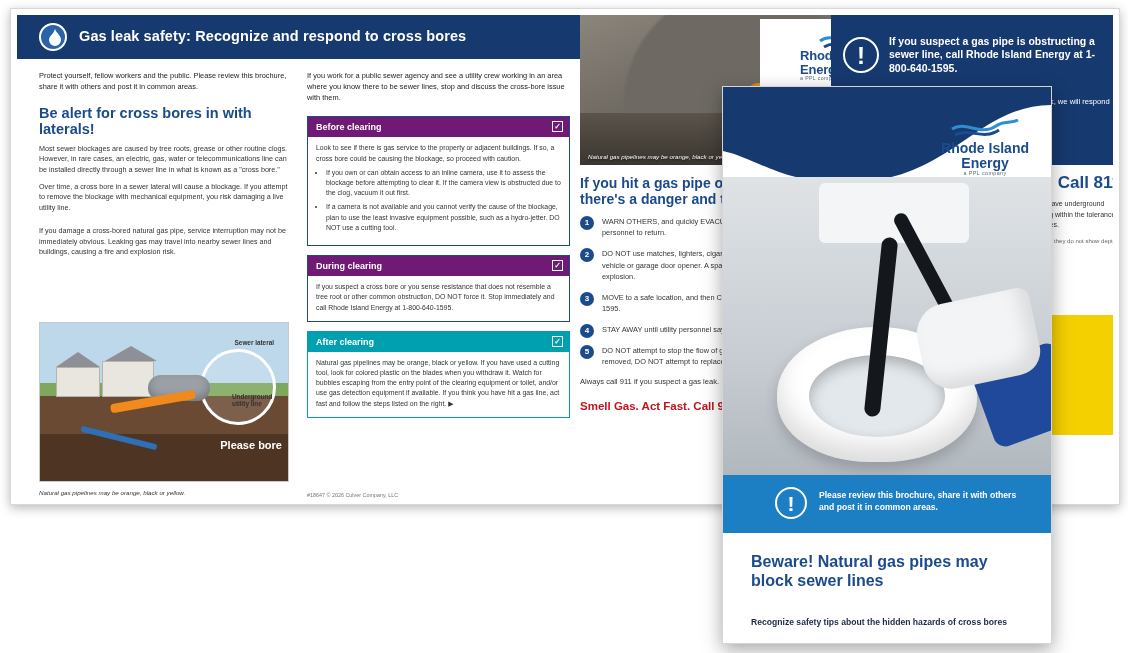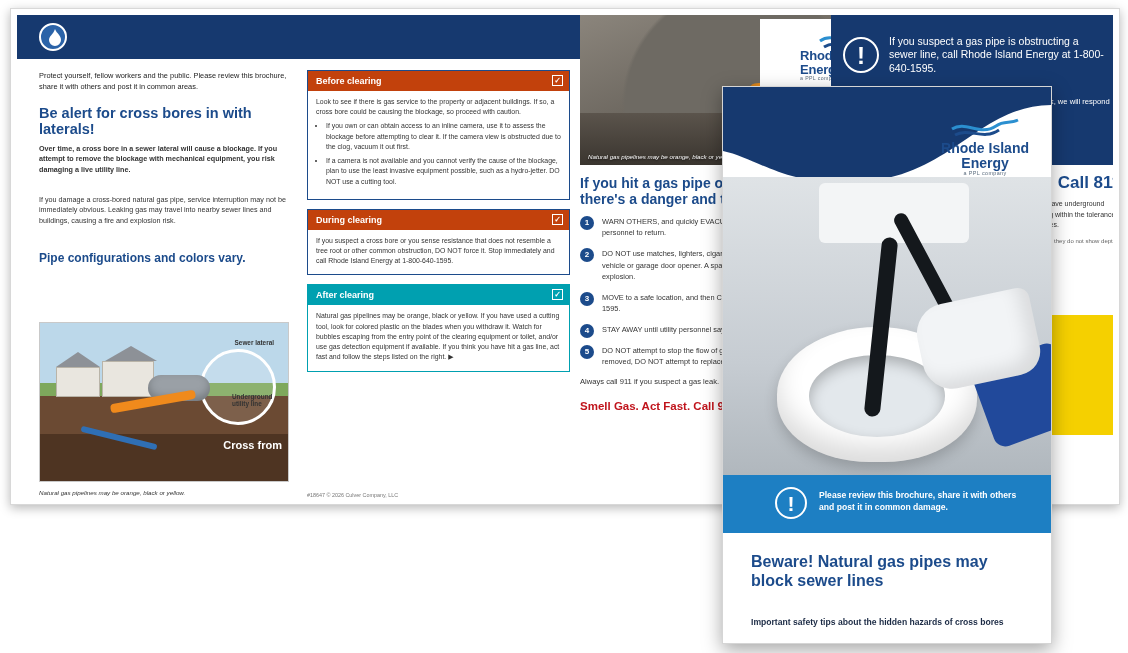"Gas leak safety: Recognize and" div.hdr-title { html: none -> <div>Gas leak safety: Recognize and respond to cross bores</div> }
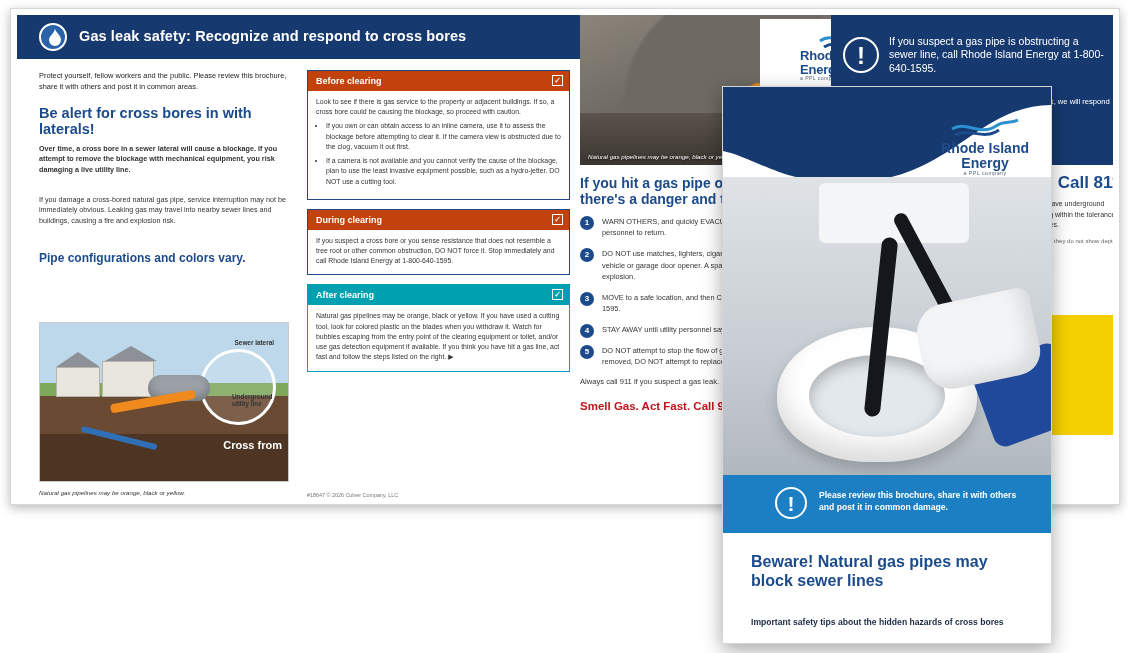"If you suspect a gas" .alert-blue .al-txt { font-weight: normal -> bold }
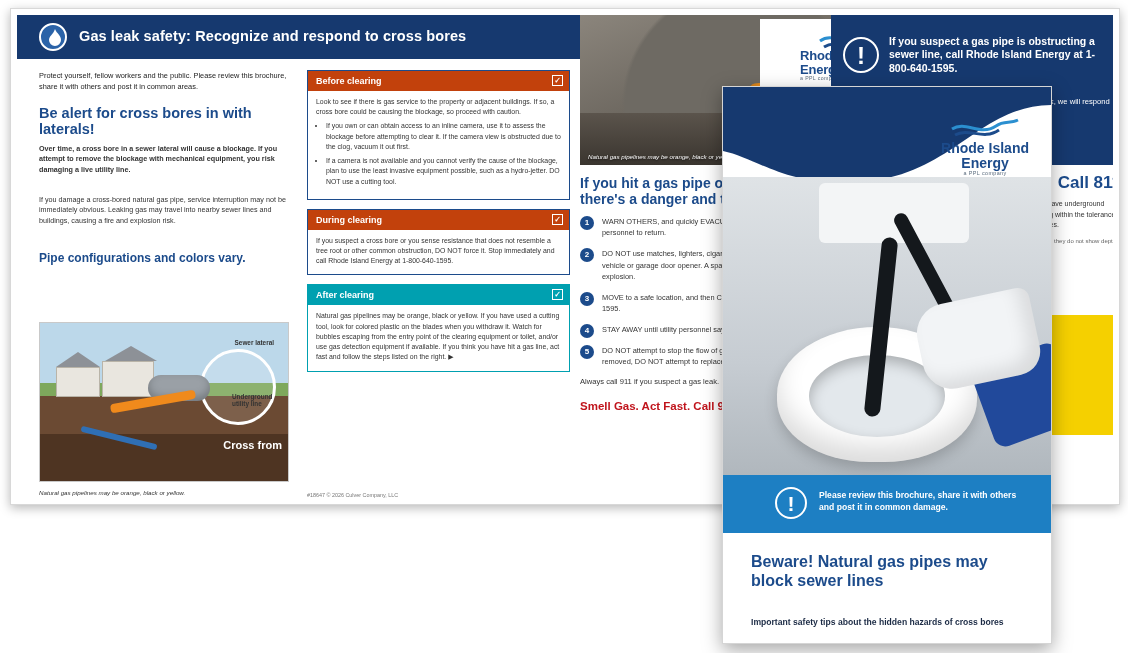"If you work for a" div.lede { html: none -> <div>If you work for a public sewer agency and see a utility crew working in an area where you know there to be sewer lines, stop and discuss the cross-bore issue with them.</div> }
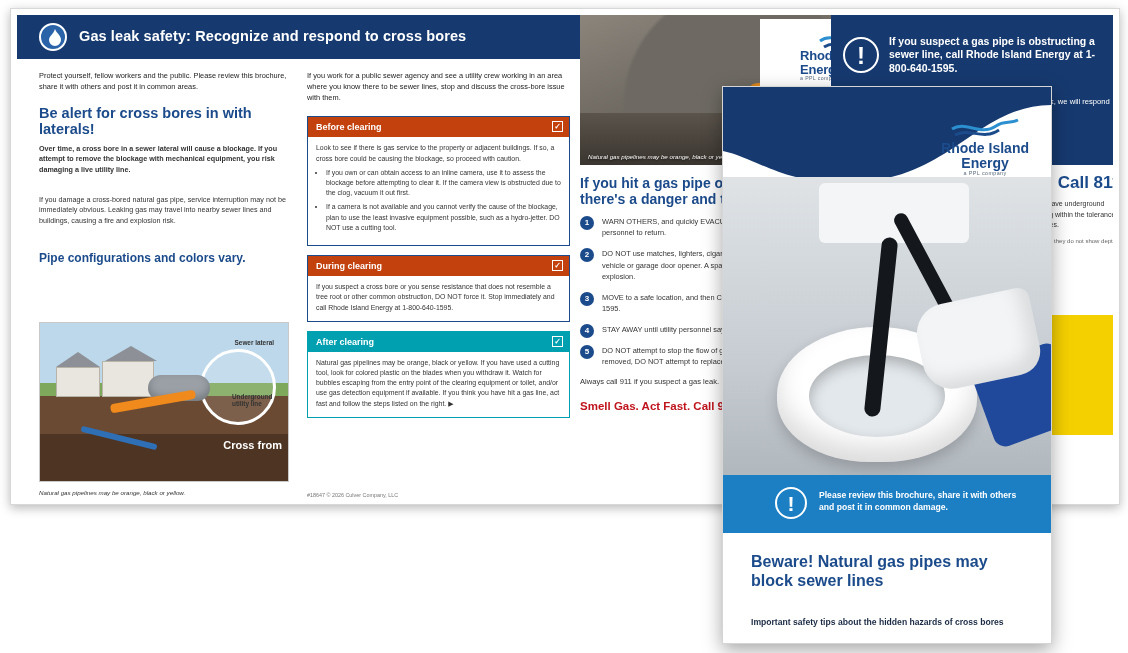"Before clearing" .box .box-hd { background: #c2410c -> #701a75 }
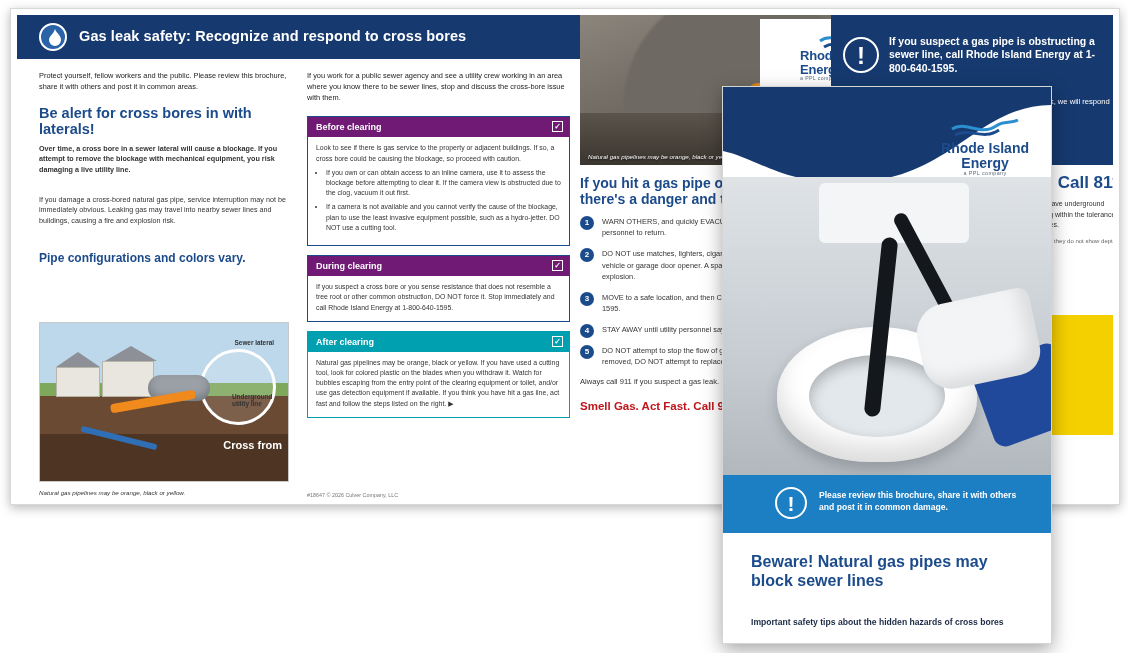"Most sewer blockages are caused" div.body-txt { html: none -> <div>Most sewer blockages are caused by tree roots, grease or other routine clogs. However, in rare cases, an electric, gas, water or telecommunications line can be installed directly through a sewer line in what is known as a "cross bore."</div> }
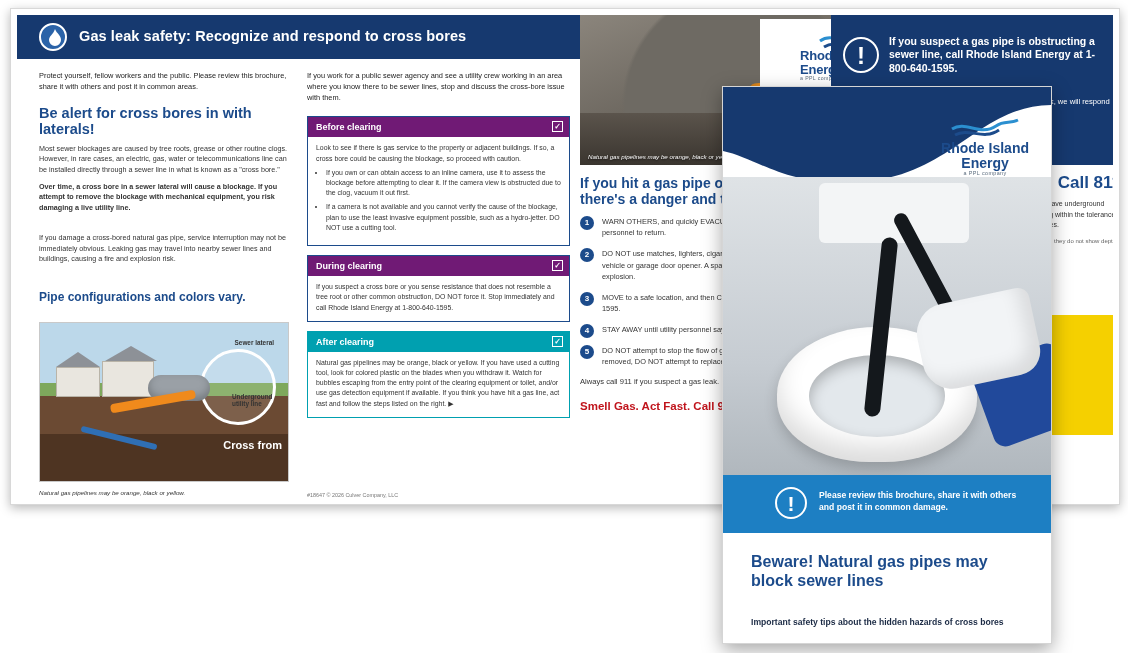"Over time, a cross bore" div.body-txt { font-weight: bold -> normal; margin-bottom: 20px -> 13px }
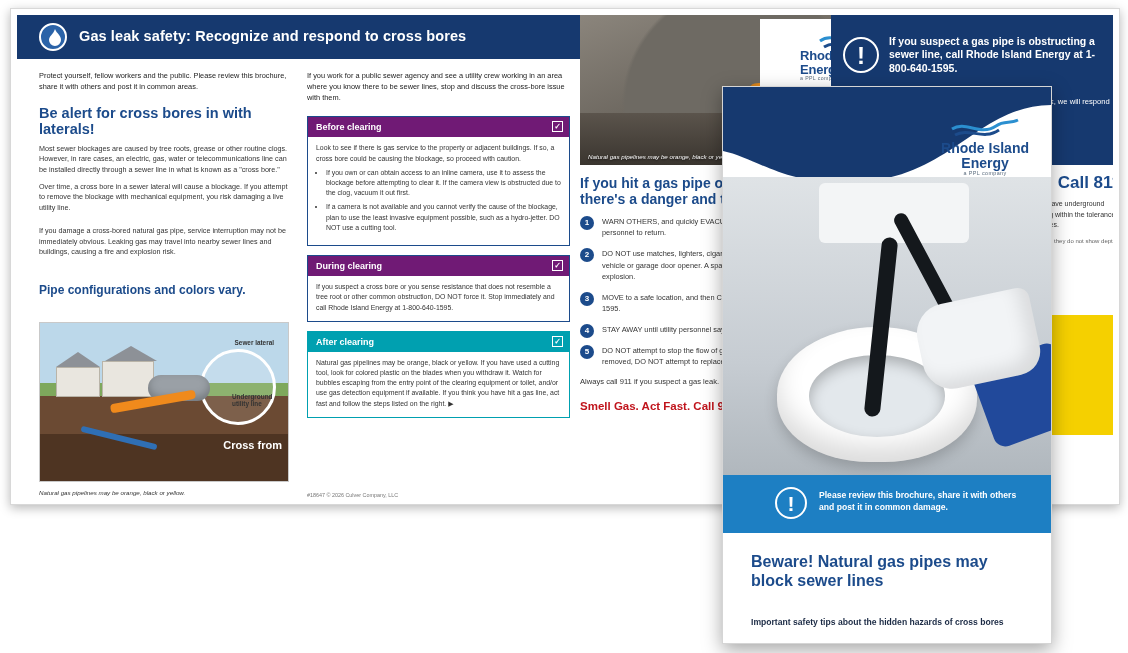"Pipe configurations and colors vary." div.h-blue-sm { html: <div>Pipe configurations and colors vary.</div> -> none }
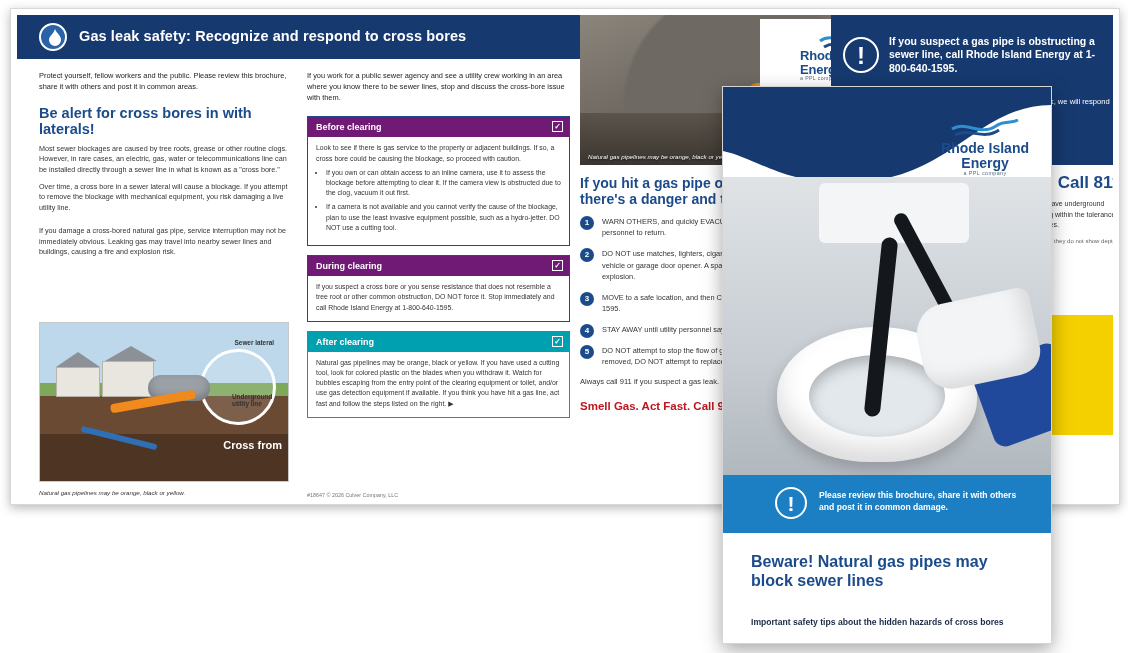"Cross from" div.crossbore-lbl { text: Cross from -> Please bore }
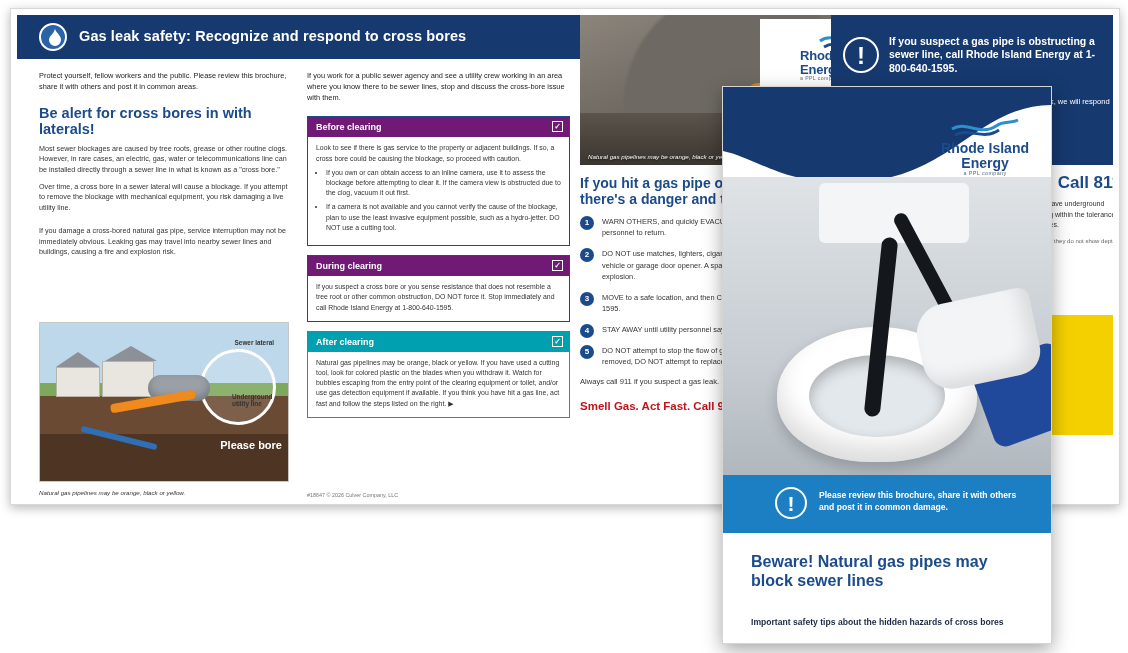"Please review this brochure, share" div.bt { text: damage -> areas }
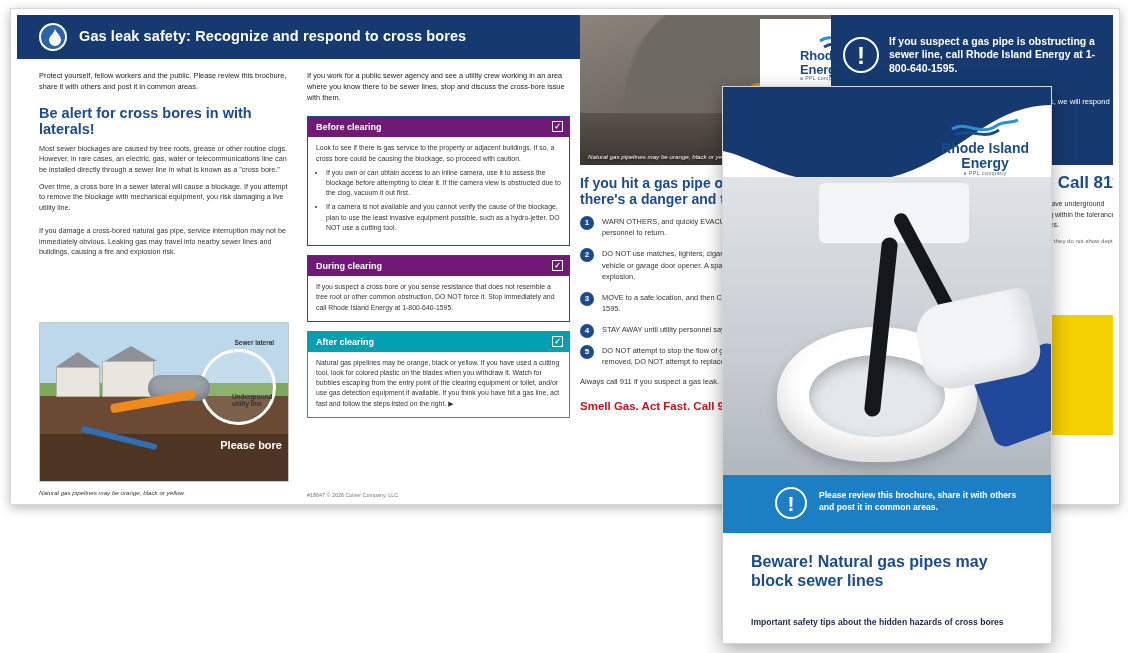"Important safety tips about the" div.cv-sub { text: Important -> Recognize }
